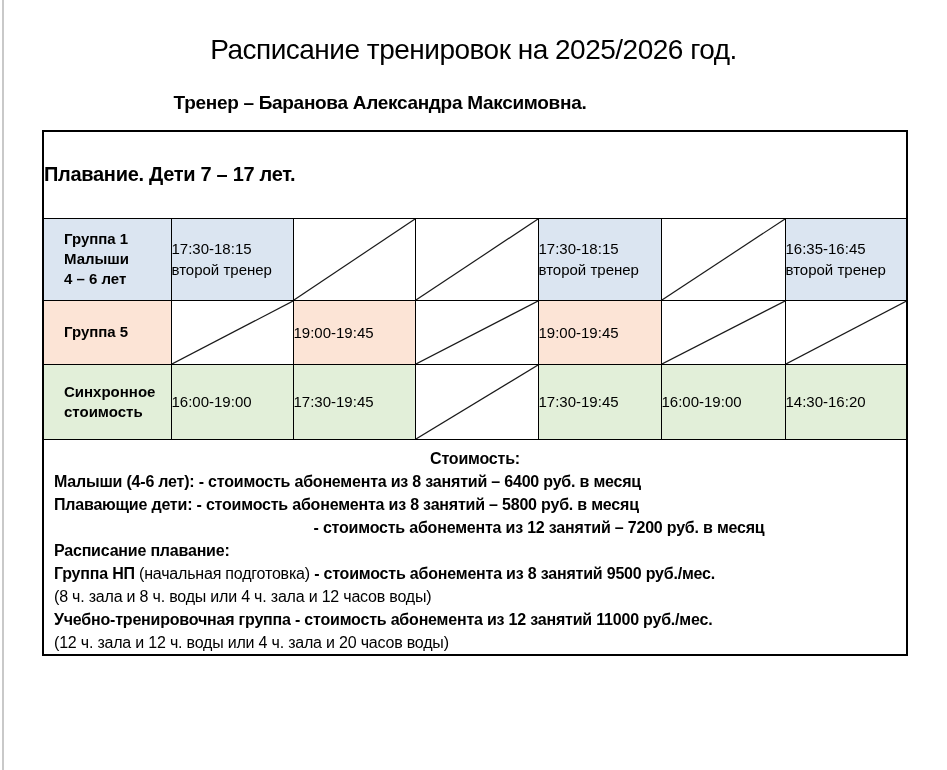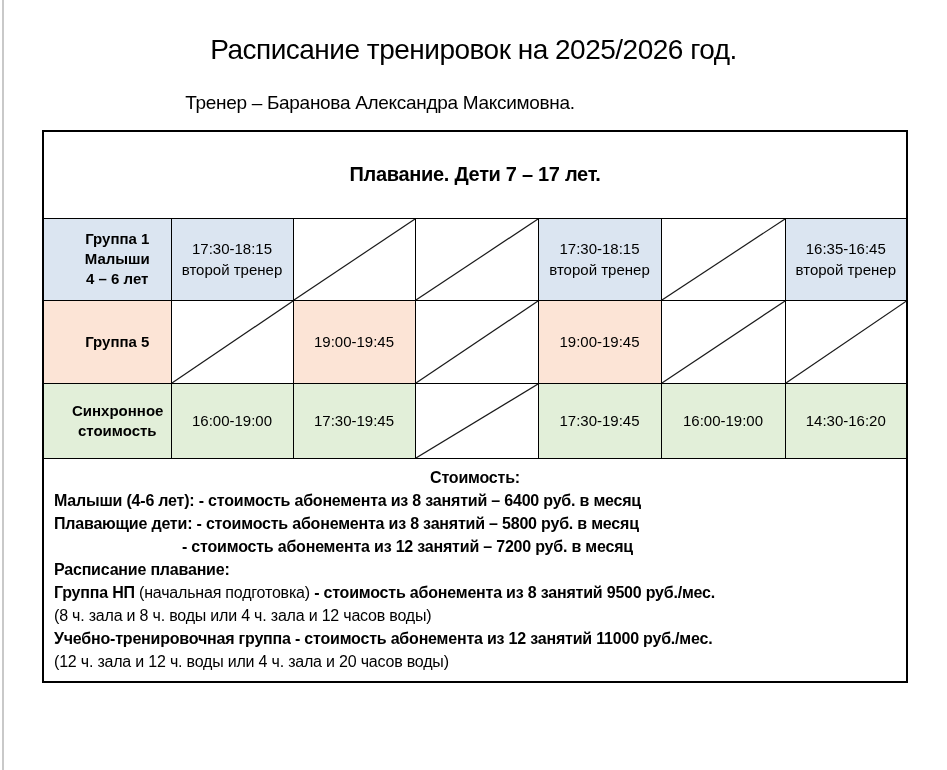"Тренер – Баранова Александра Максимовна." .doc-subtitle { font-weight: normal -> bold }
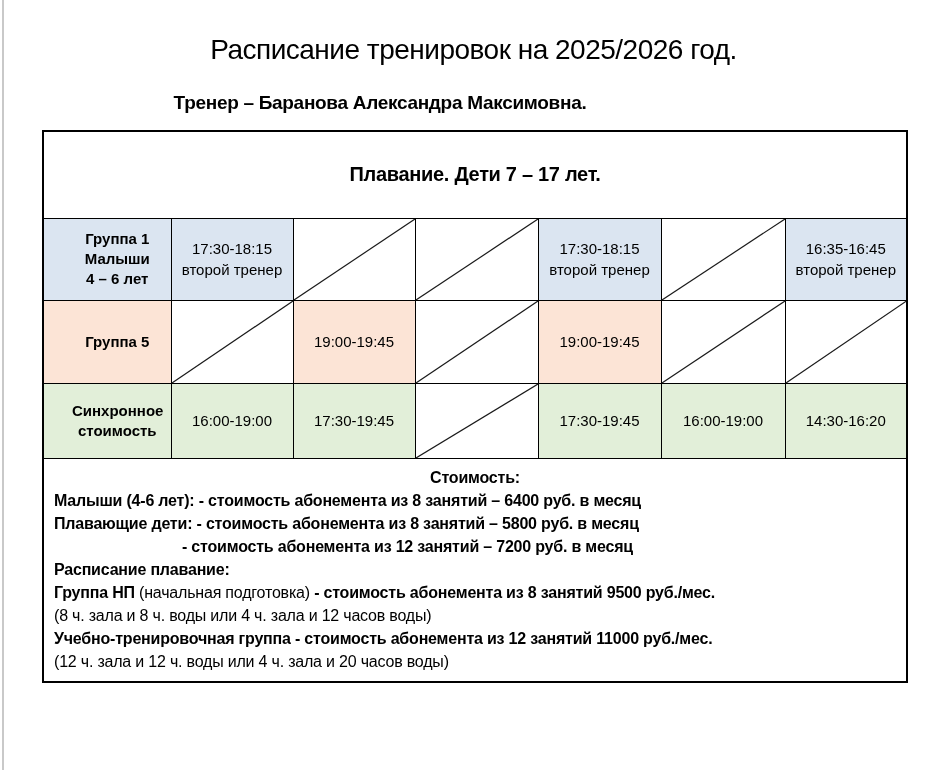"Плавание. Дети 7 – 17" table.schedule td, table.schedule th { padding: 8px -> 0; text-align: center -> none }
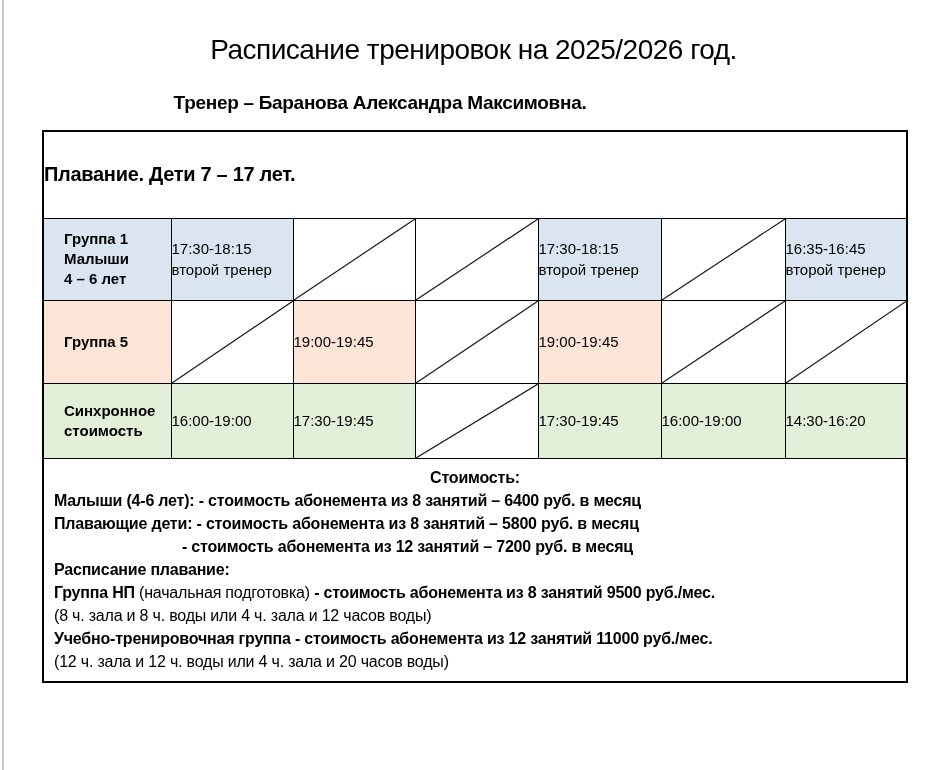"Группа 5" tr.row-g5 td { height: 83px -> 64px }
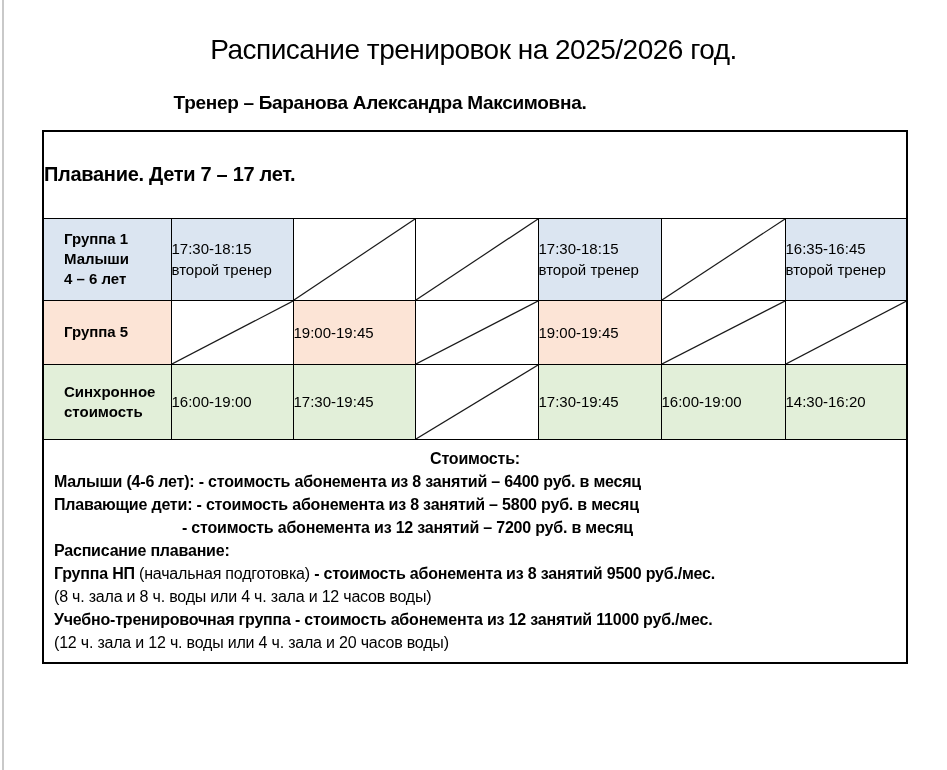"Стоимость:" tr.pricing-row td { padding: 7px 10px 8px 10px -> 7px 10px 0 10px }
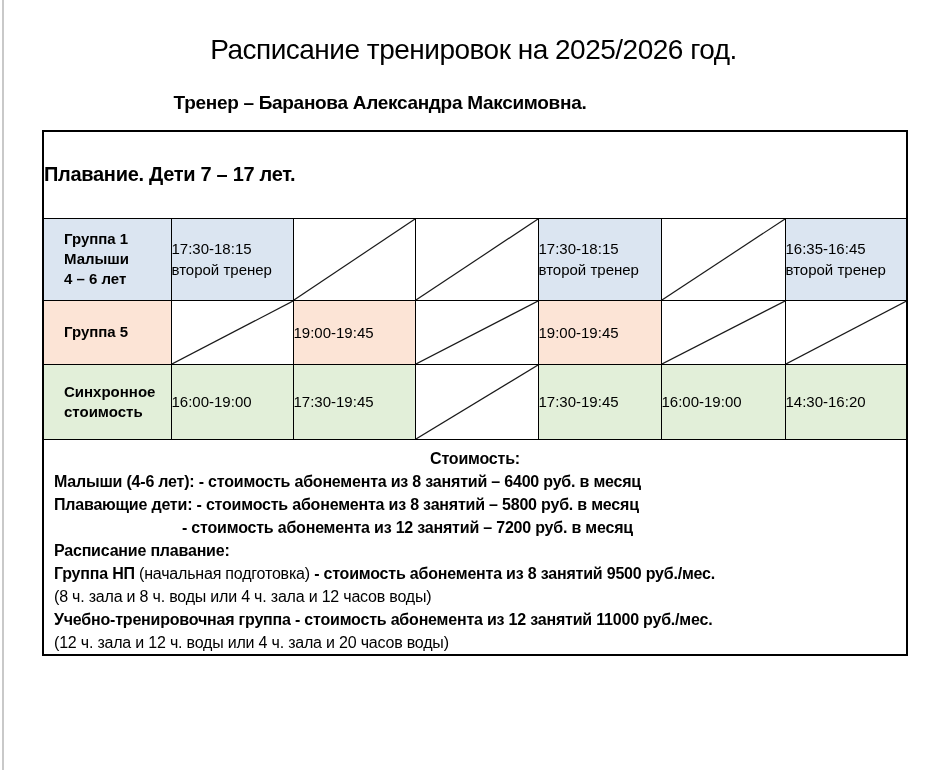"- стоимость абонемента из 12" .price-line.indent { text-align: none -> center }
